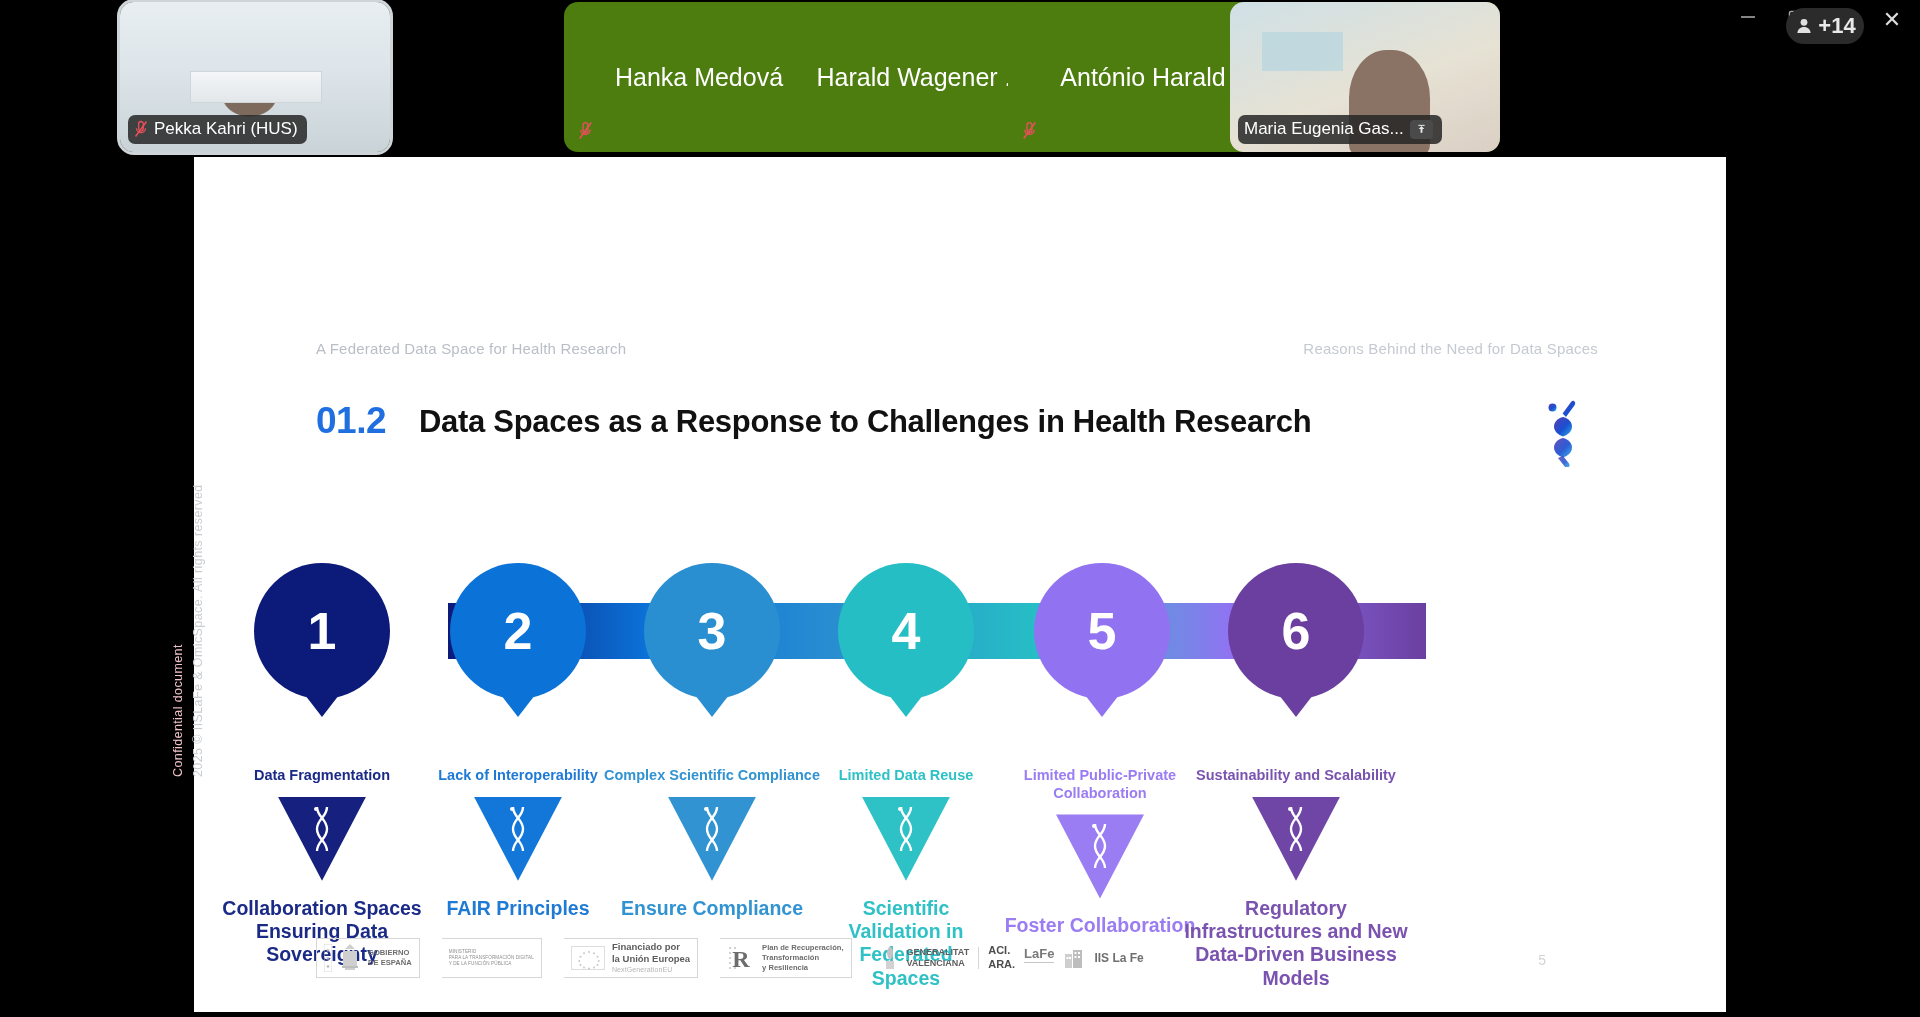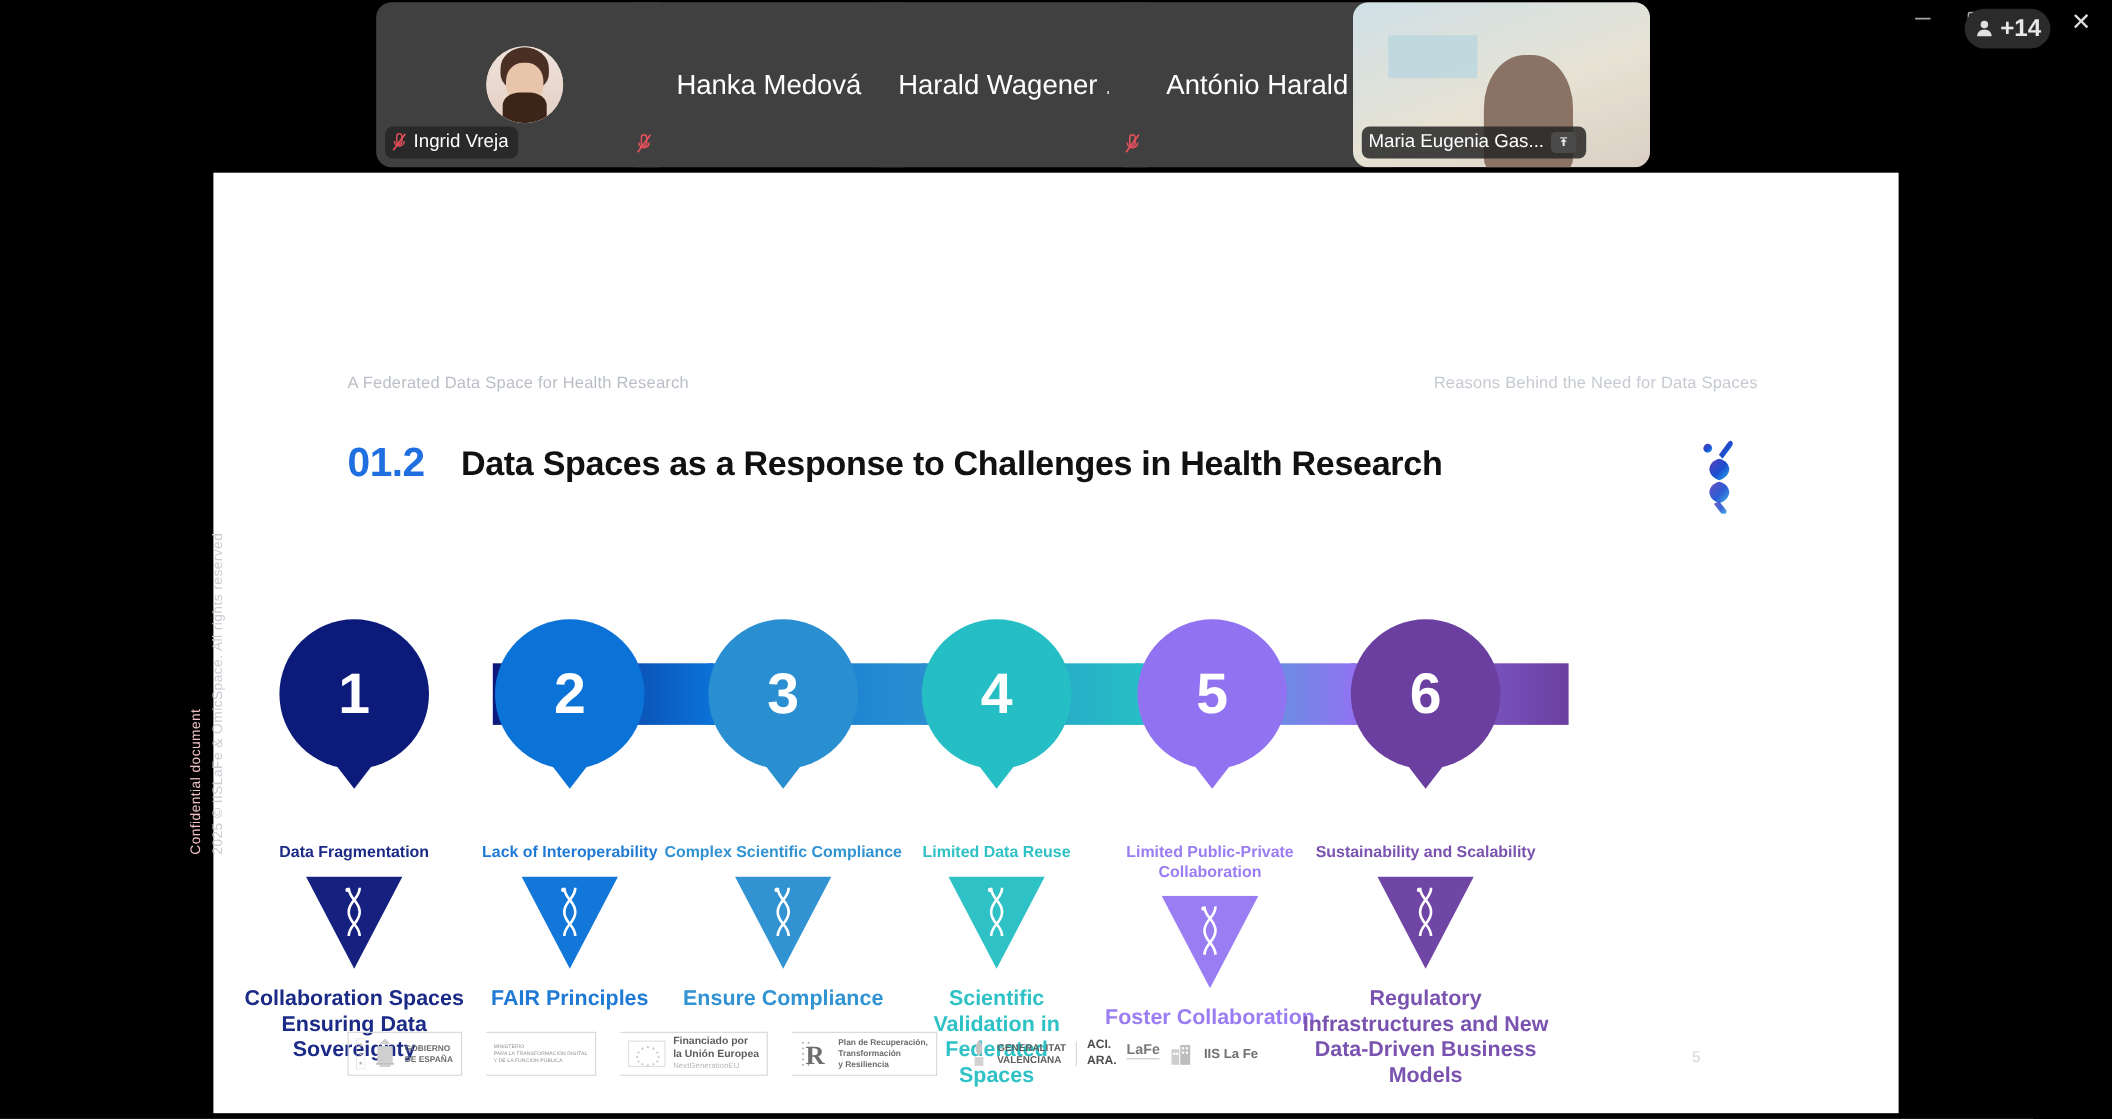"Hanka Medová" .tile { background: #404040 -> #4d7c0f }
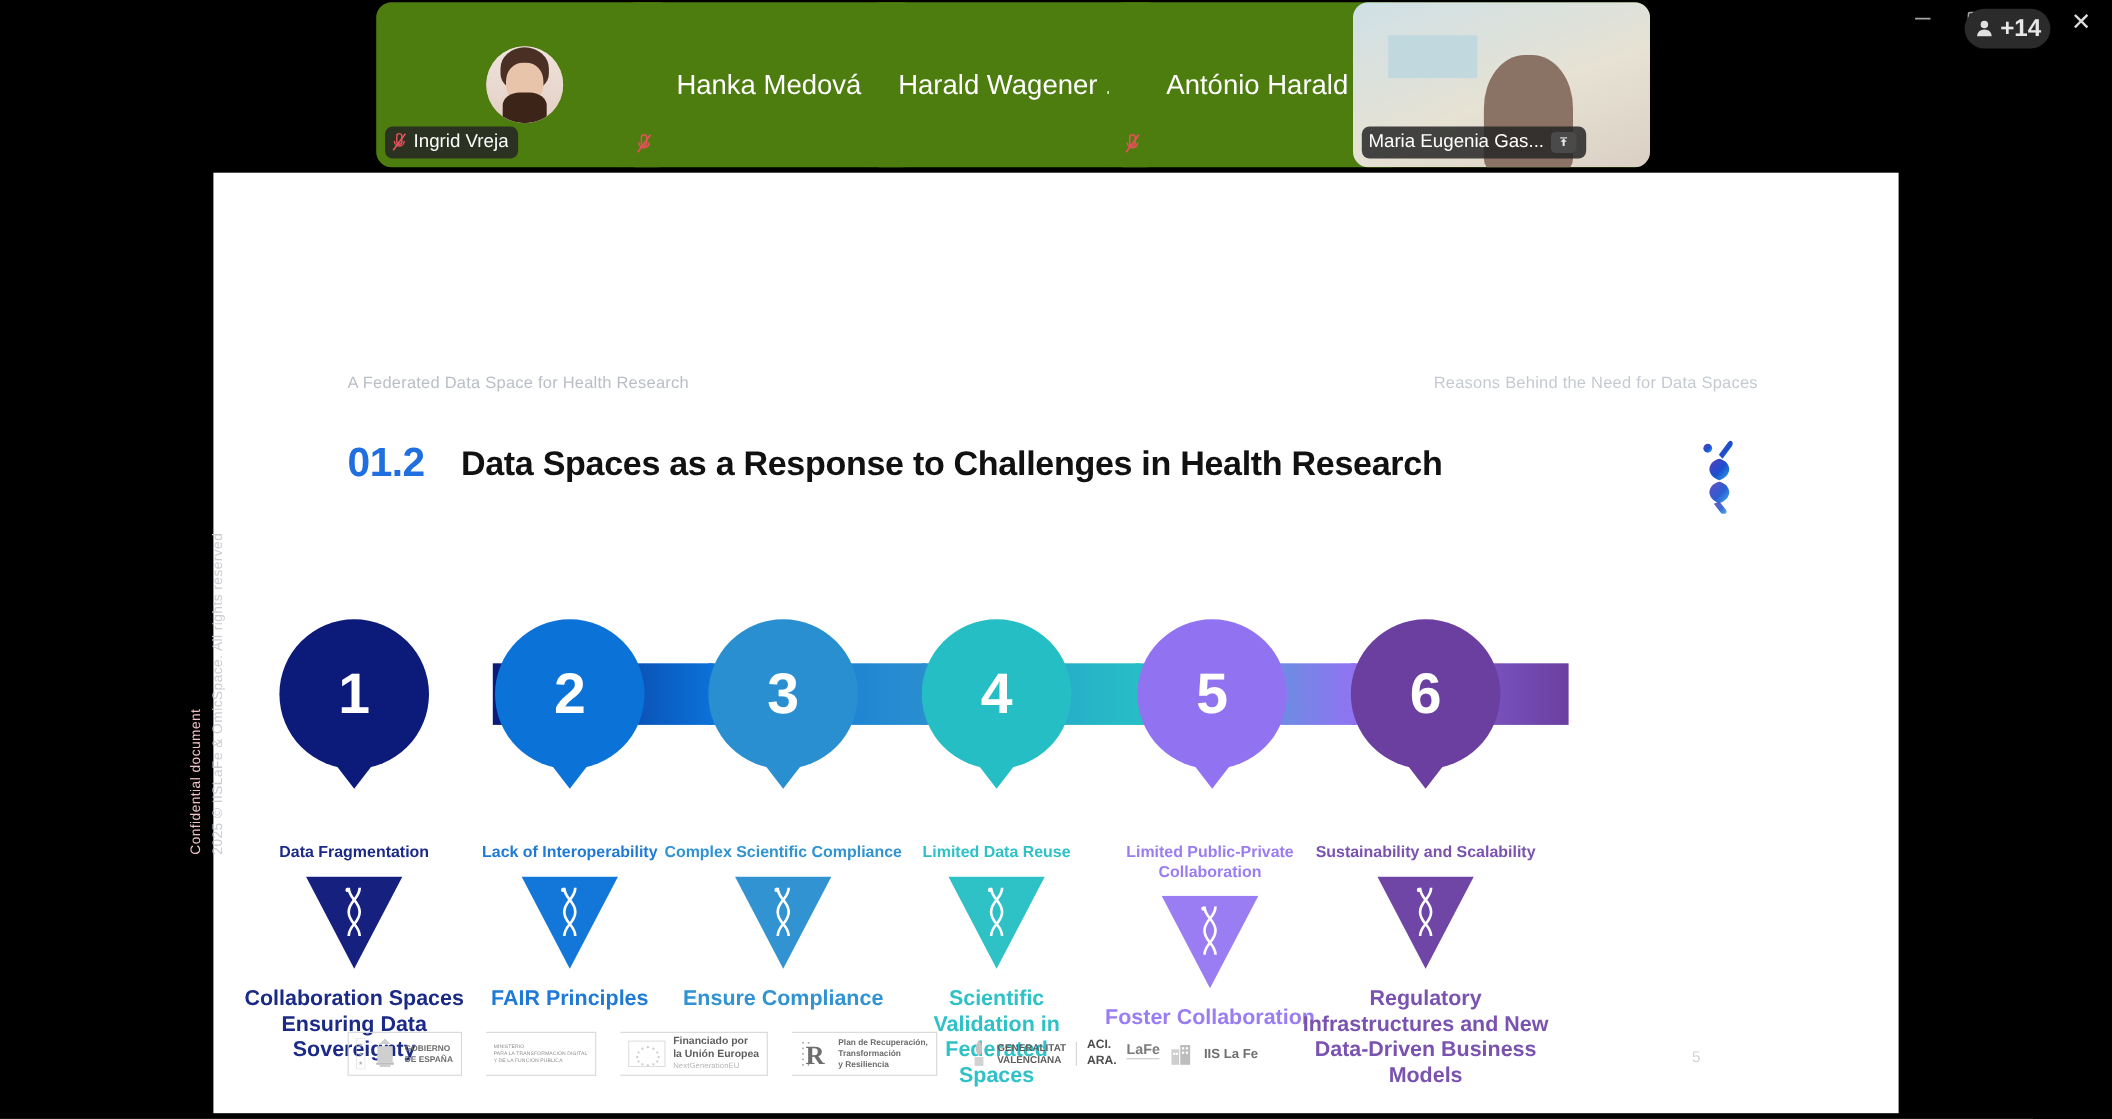"Pekka Kahri (HUS)" div.tile { html: none -> <div> <div></div> <div> <svg> <path></path> <path></path> <line></line> </svg> <span>Pekka Kahri (HUS)</span> </div> </div> }
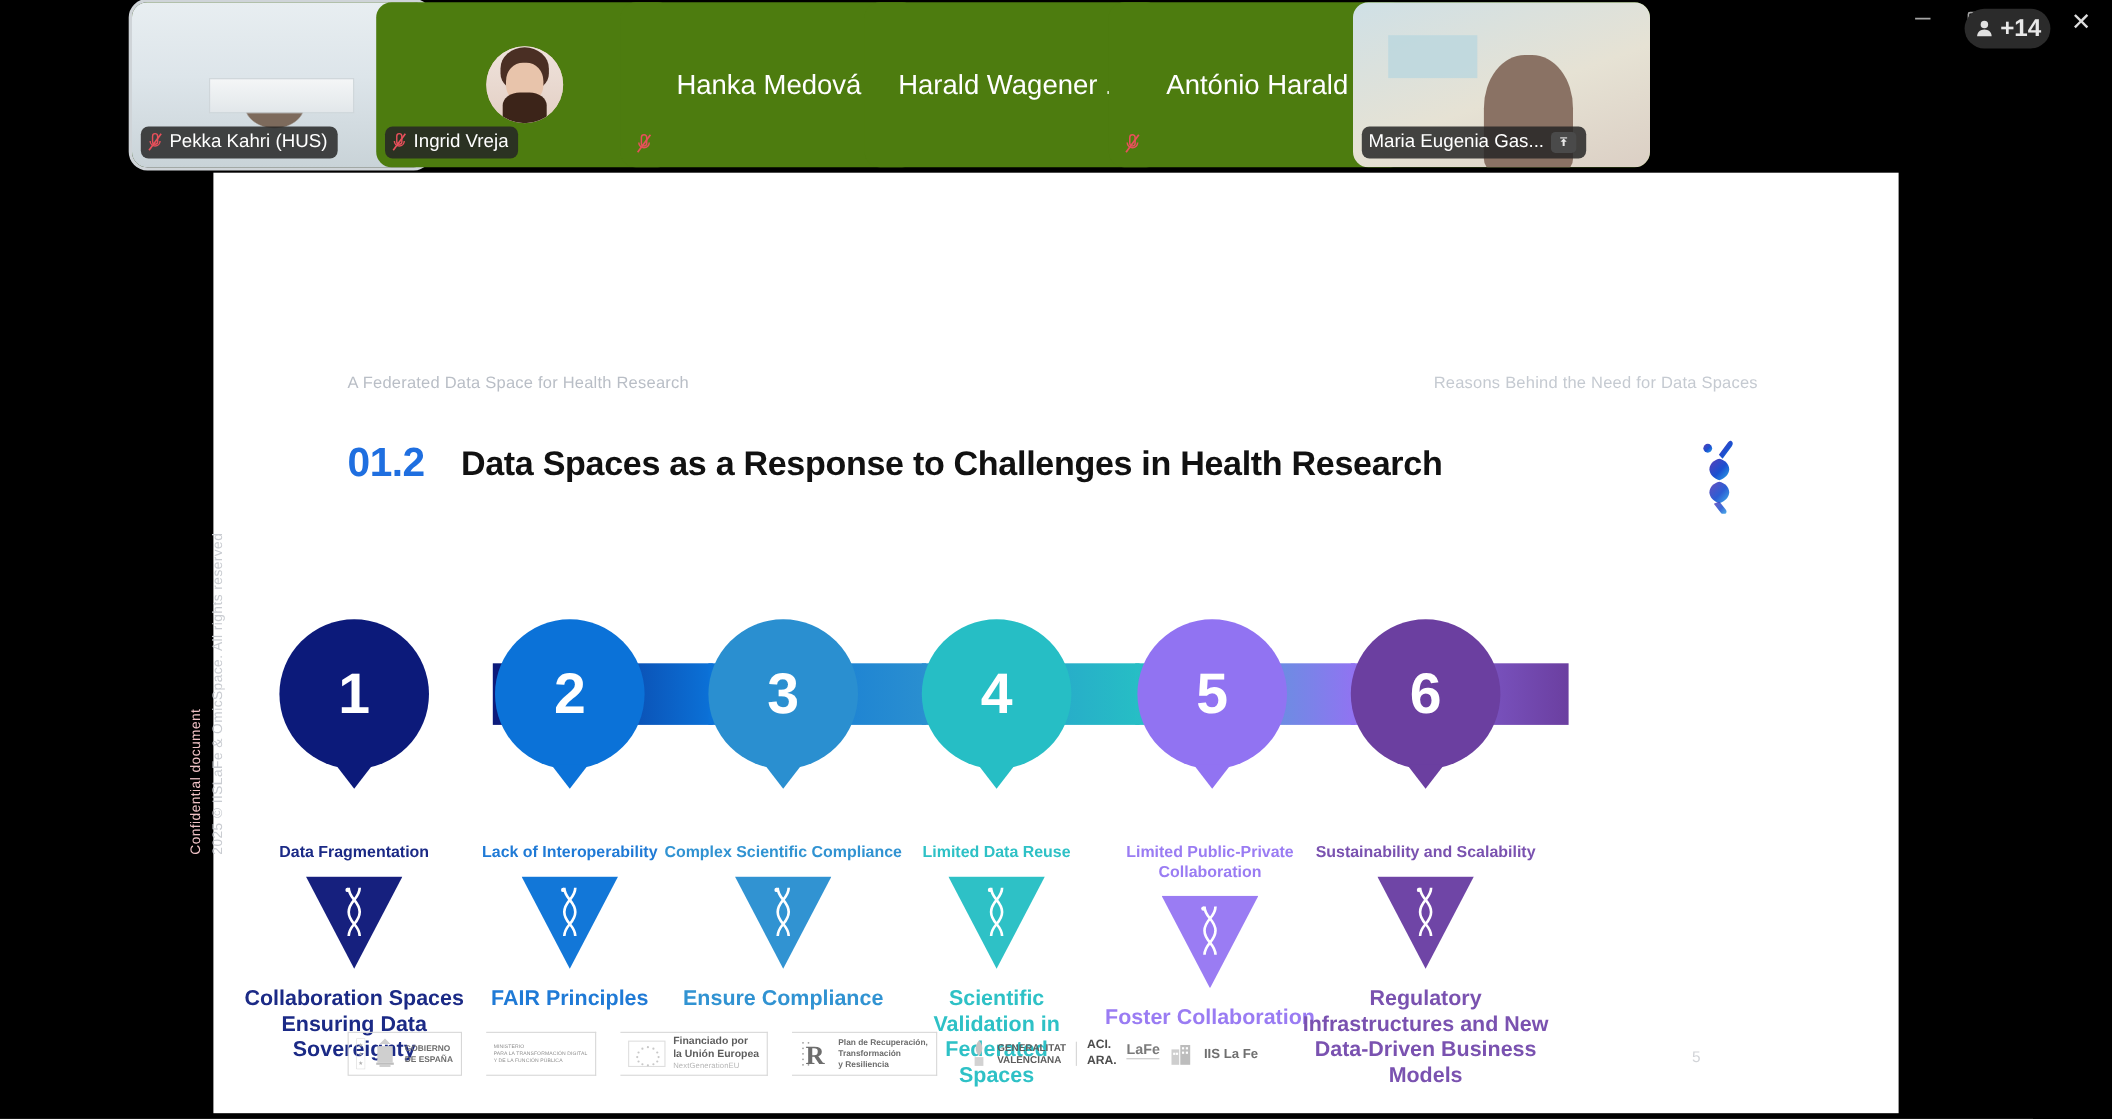"Ingrid Vreja" div.tile { html: <div> <div> <div></div> <div></div> <div></div> <div></div> </div> <div> <svg> <path></path> <path></path> <line></line> </svg> <span>Ingrid Vreja</span> </div> </div> -> none }
